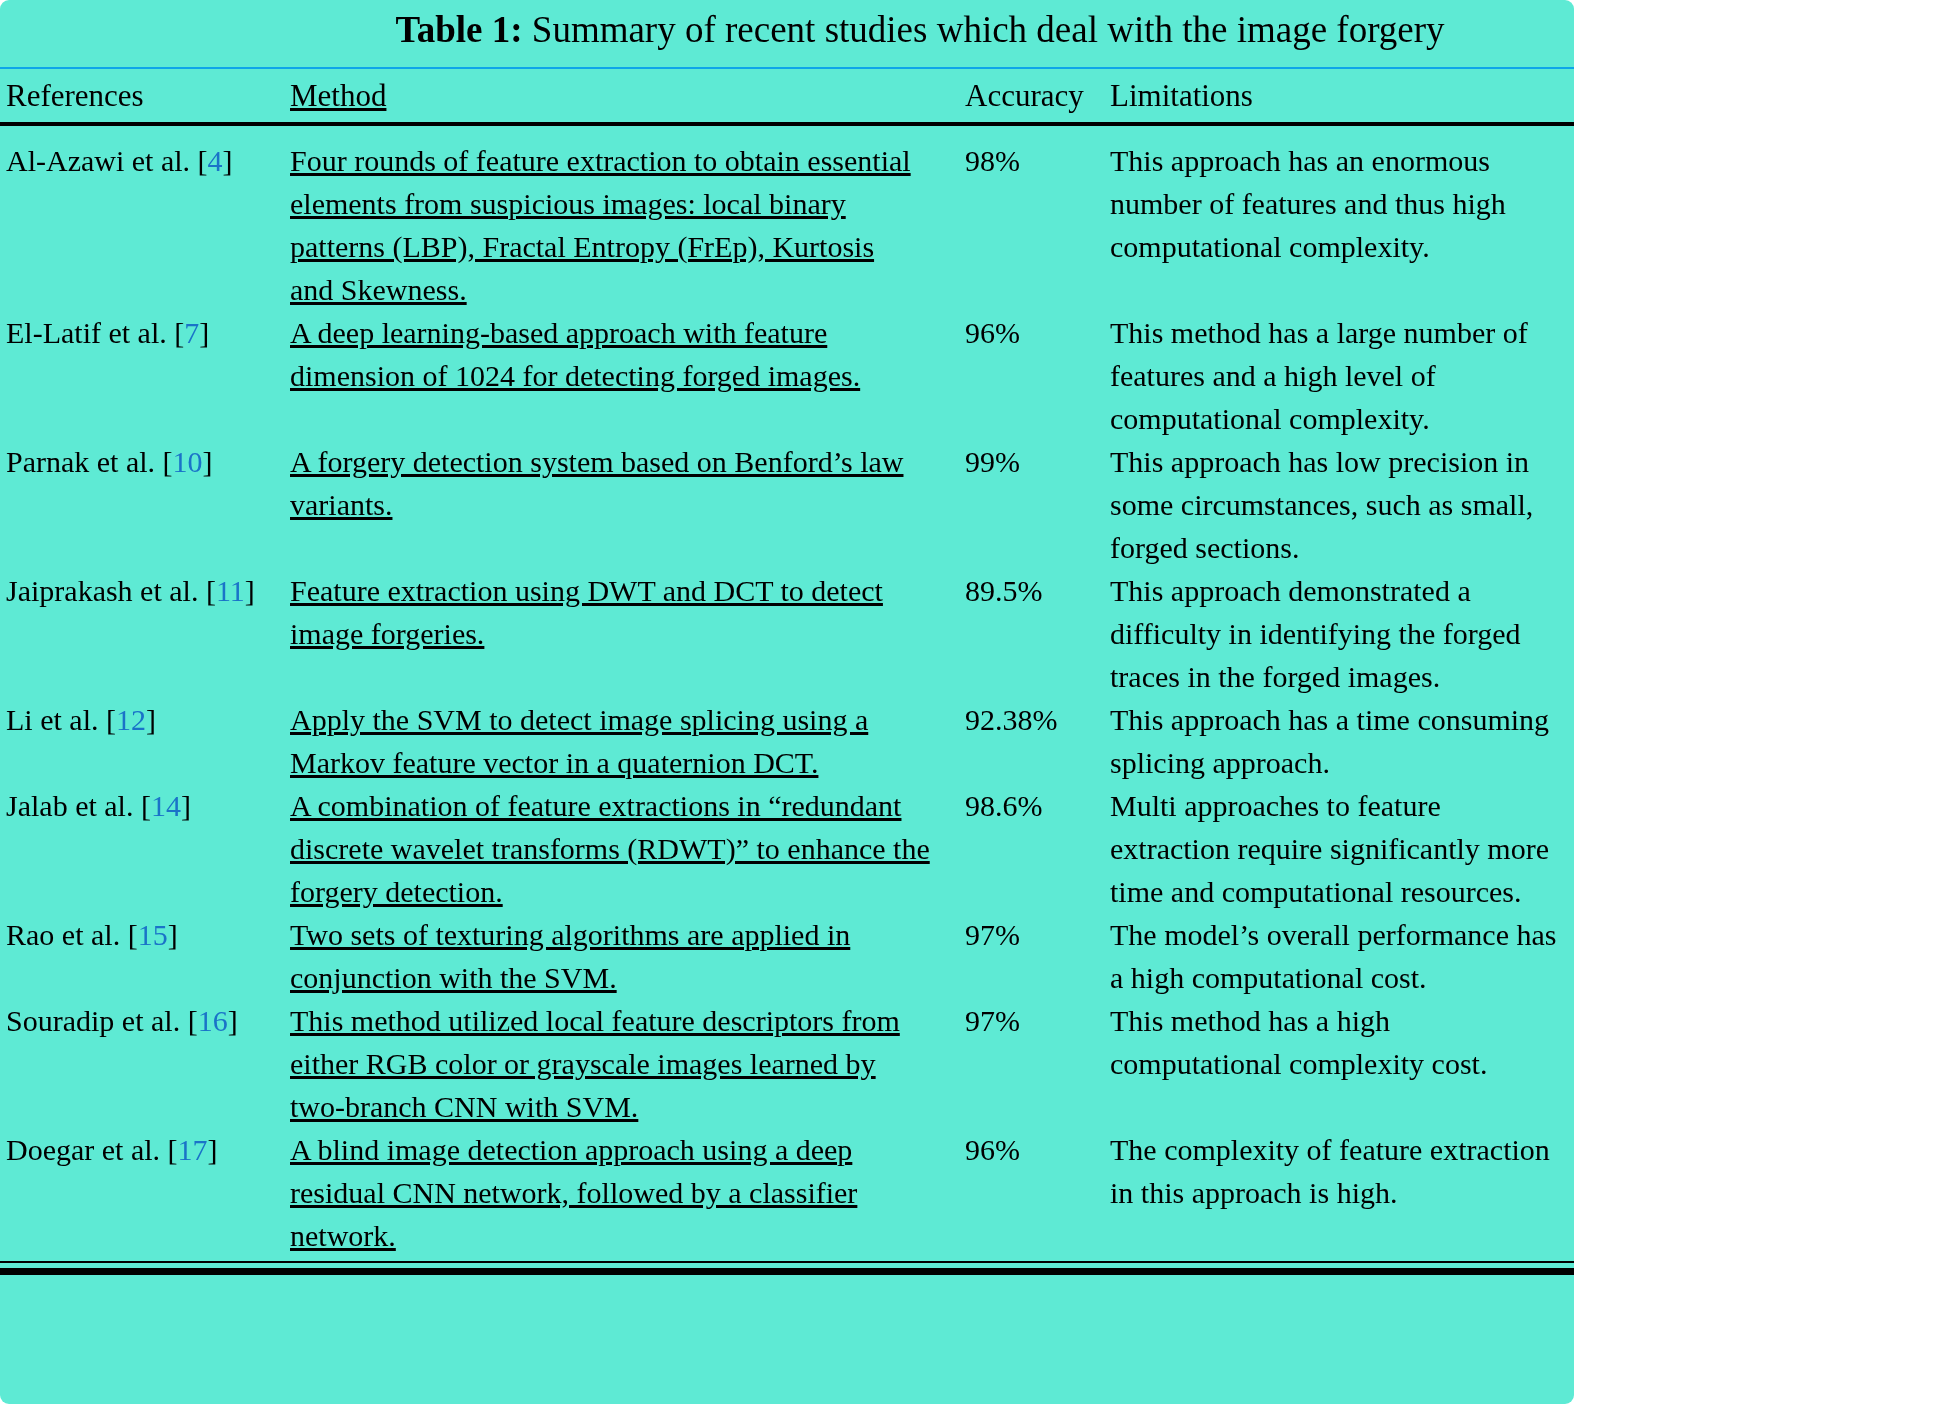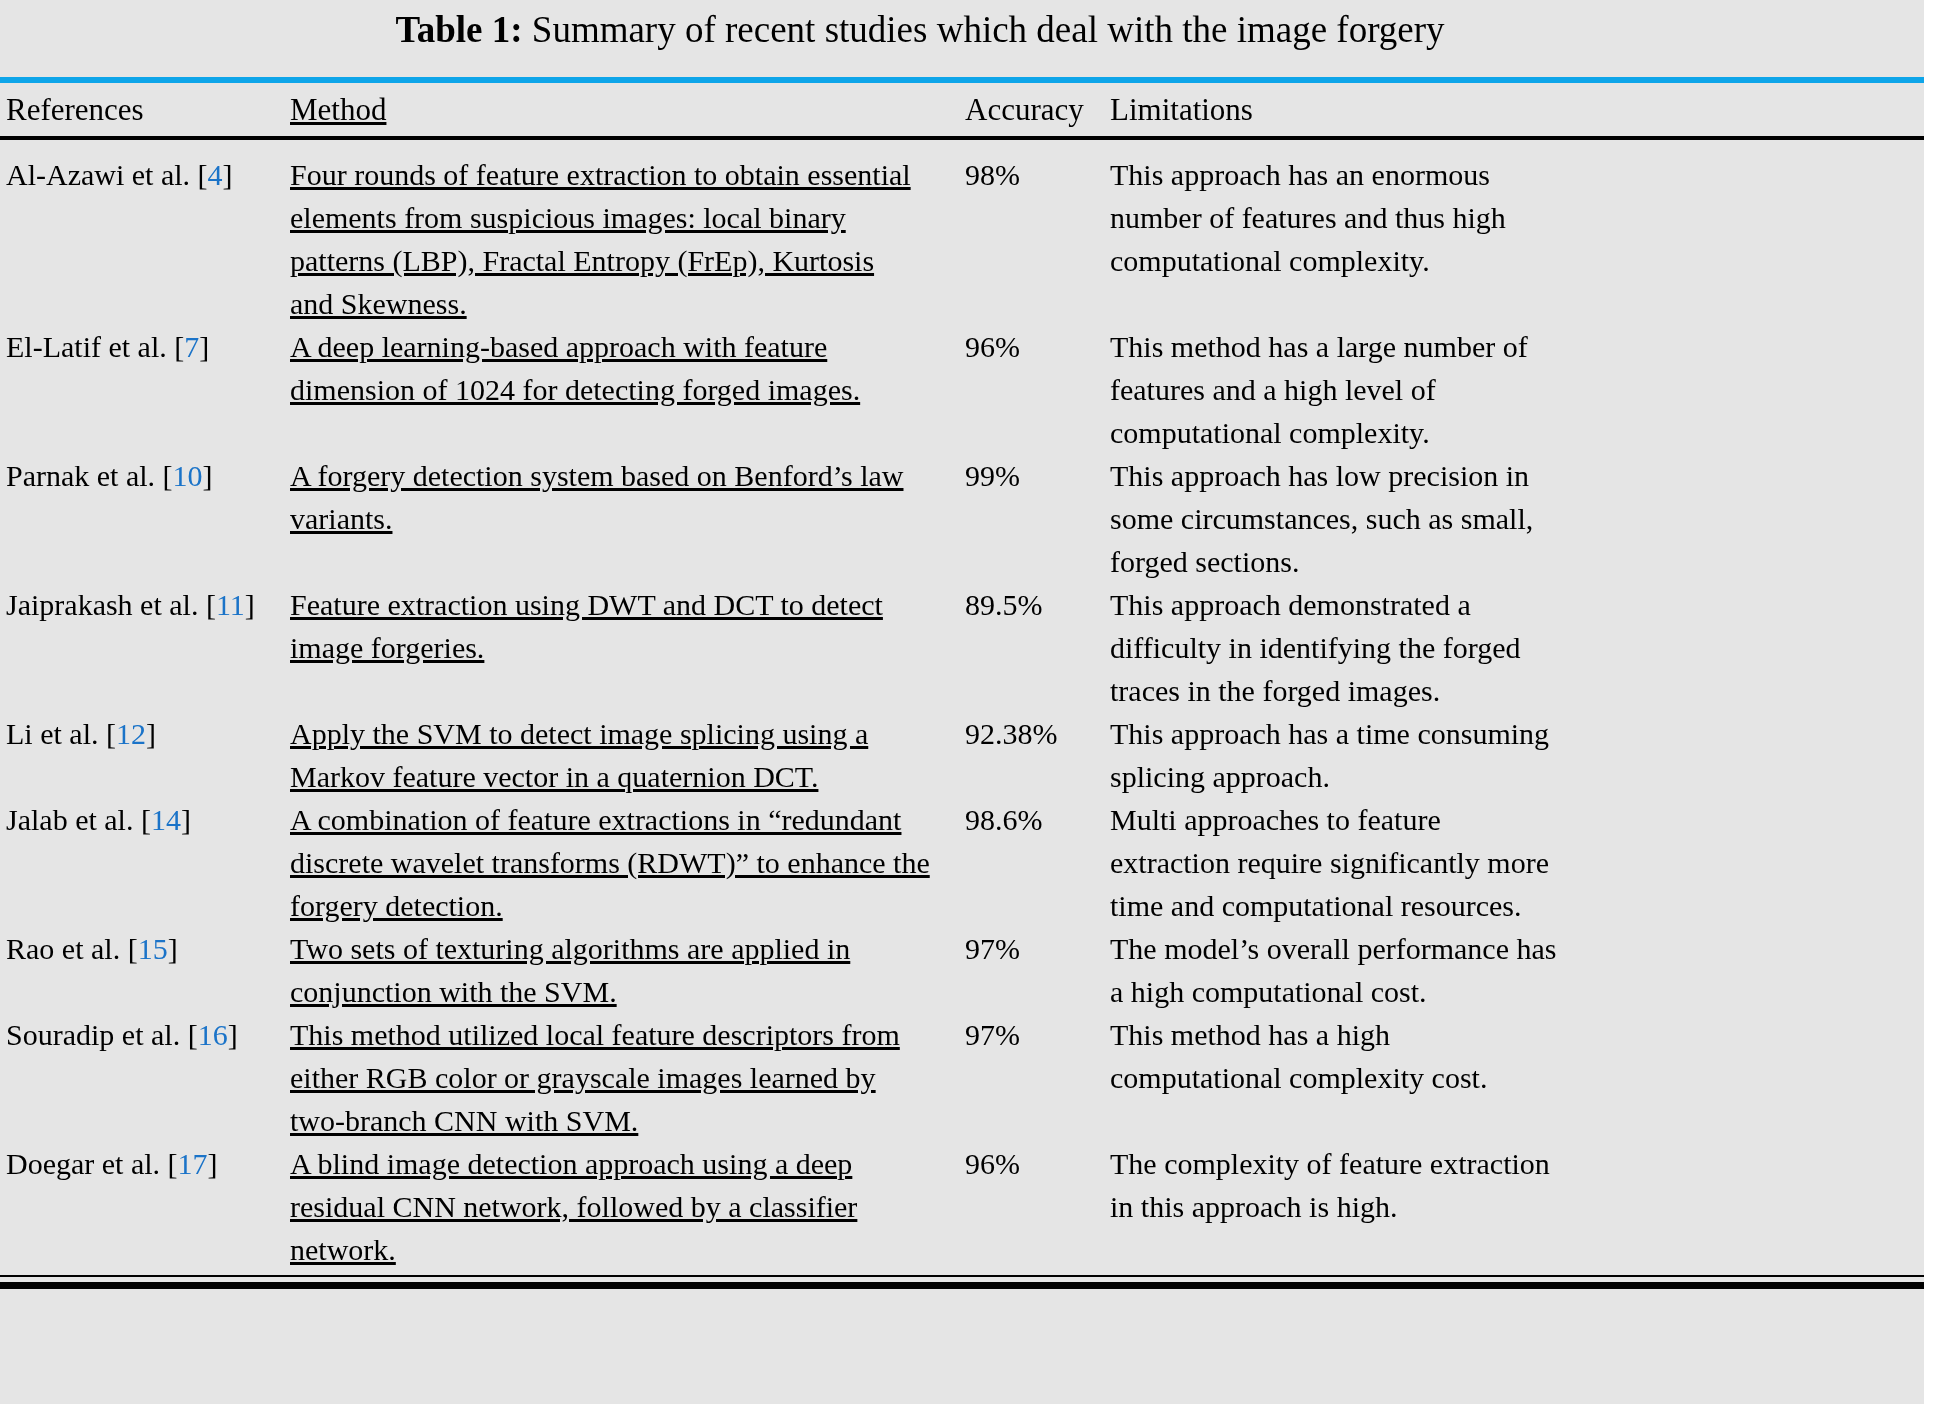"Table 1: Summary of recent" #page { background: #e5e5e5 -> #5eead4; border-radius: none -> 9px; width: 1924px -> 1574px }
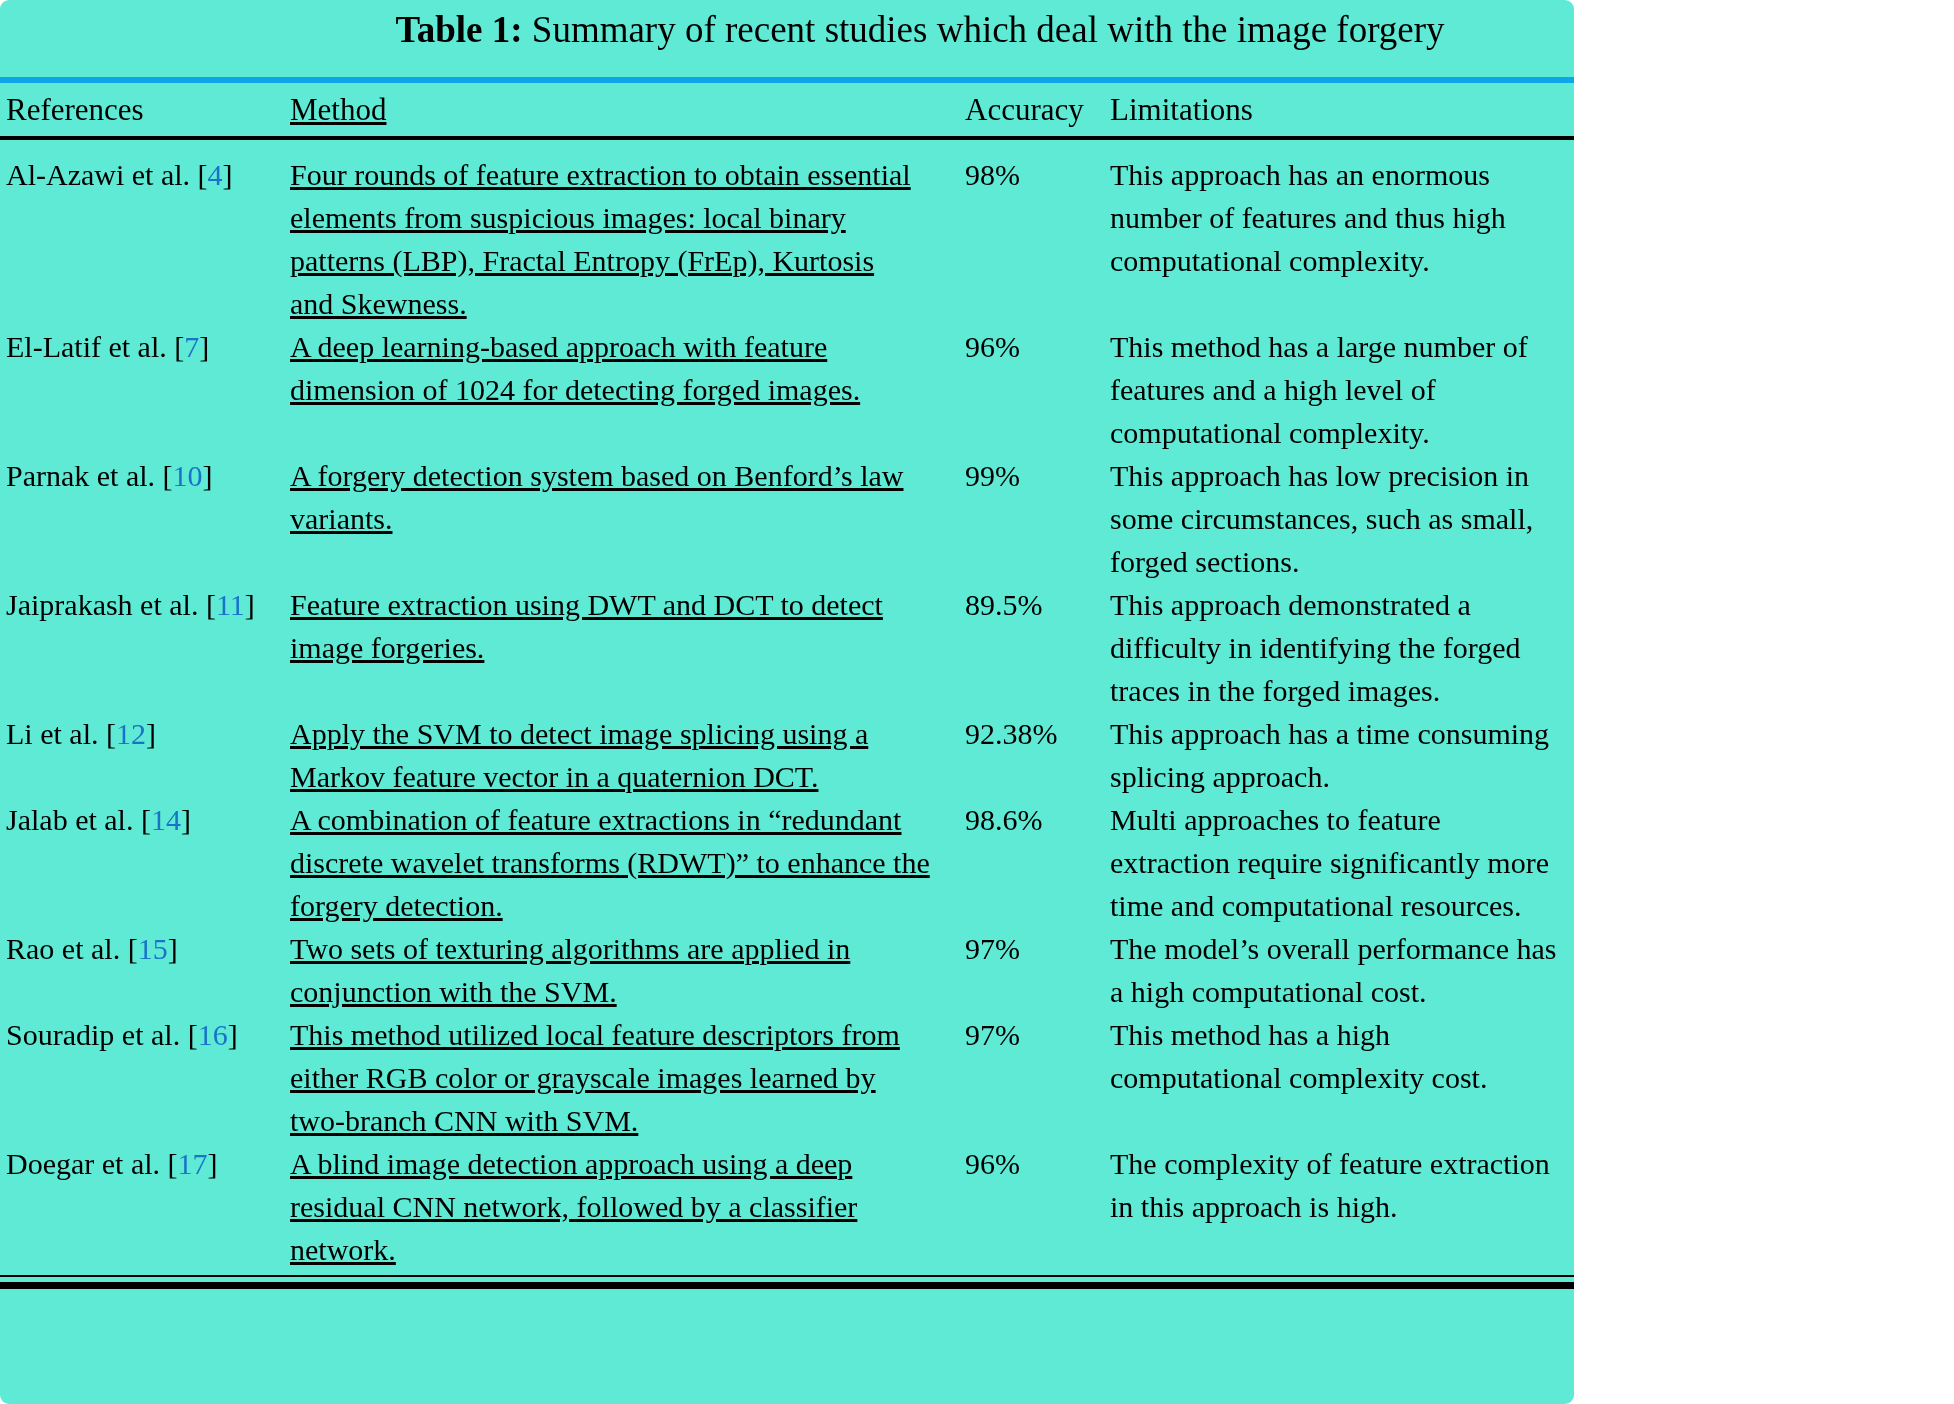"References" table.summary { border-top: 6px solid #0ea5e9 -> 2px solid #0ea5e9; margin-top: 15px -> 5px }
